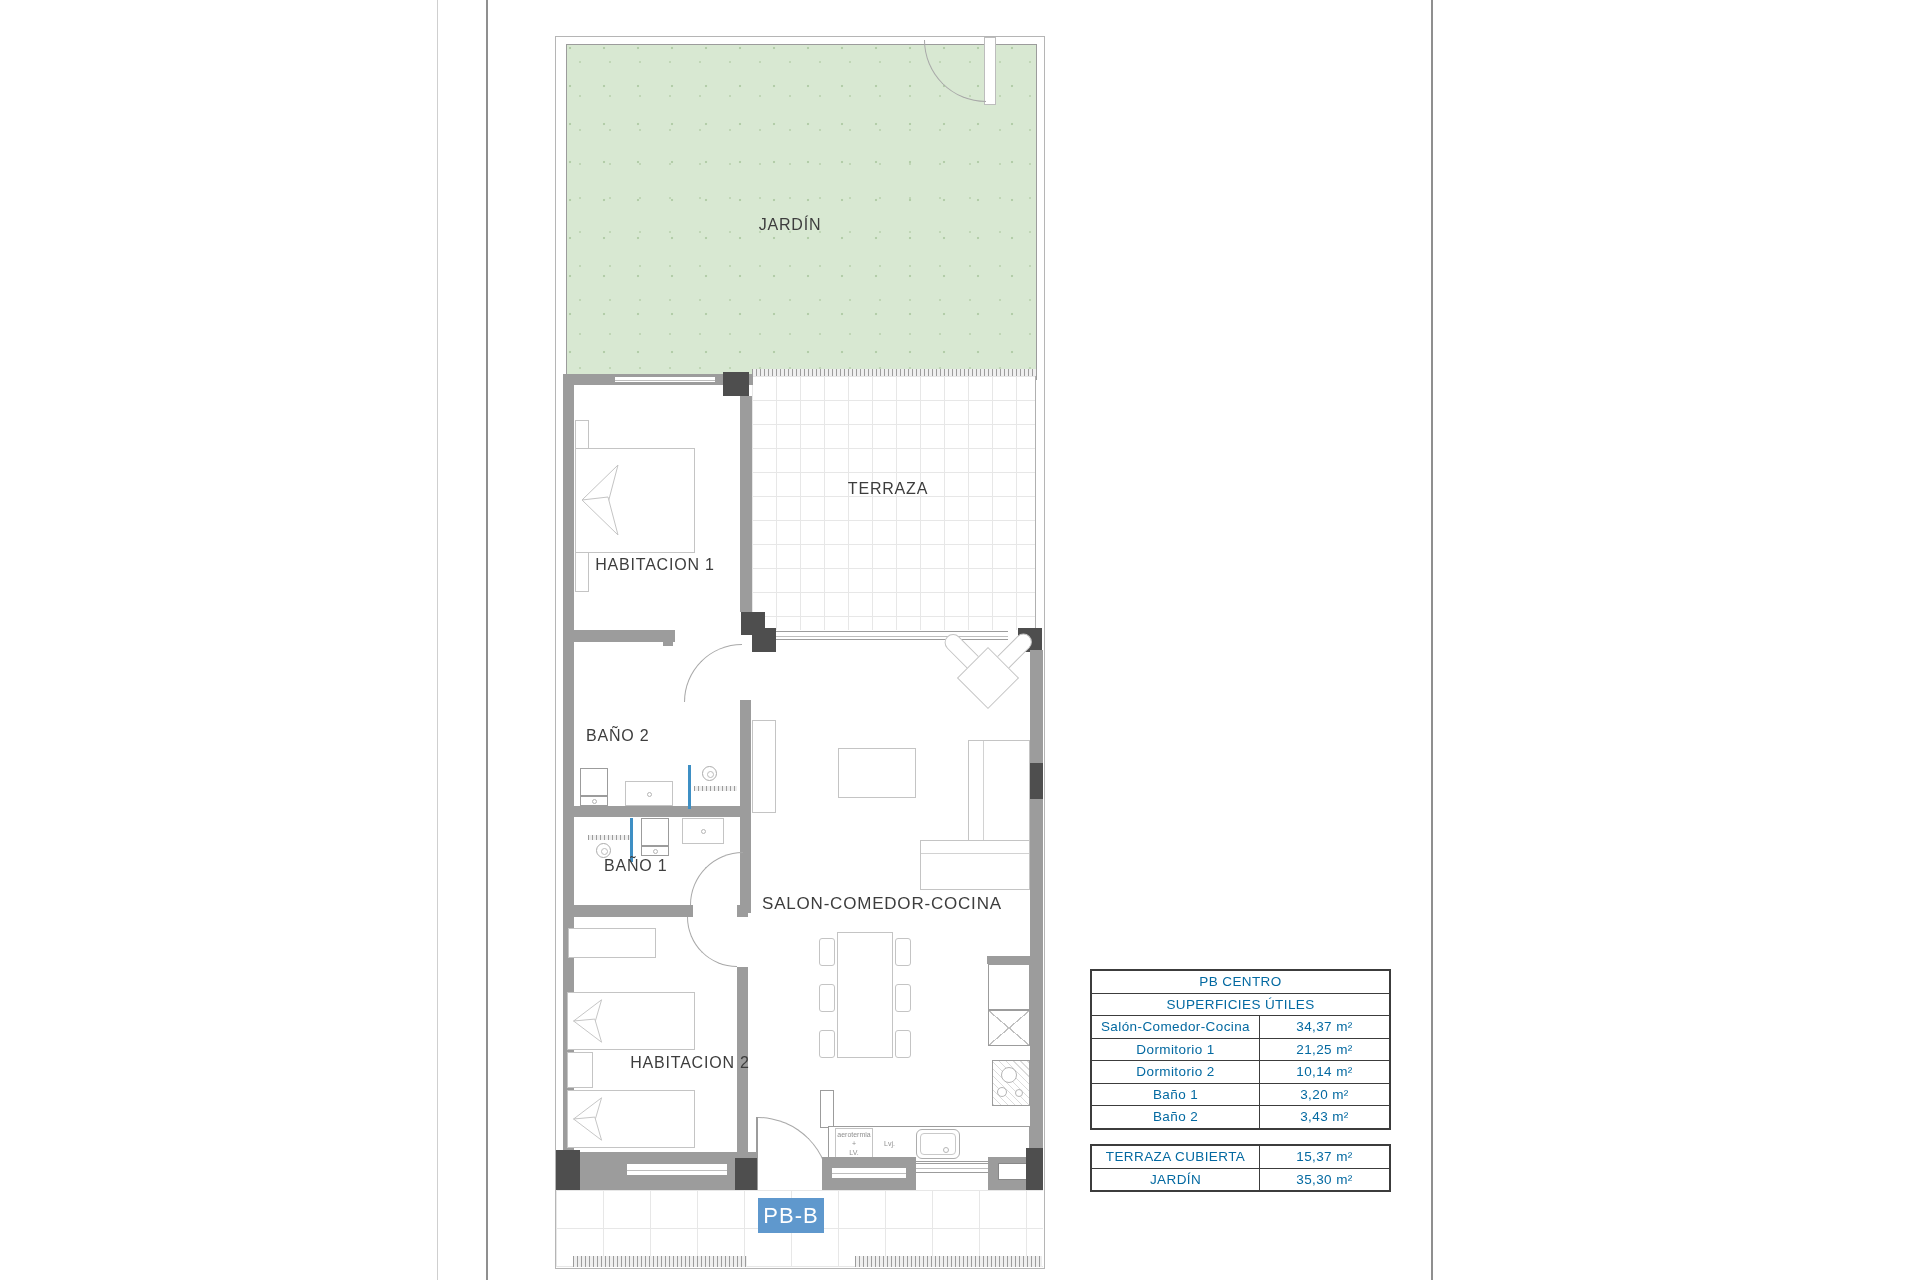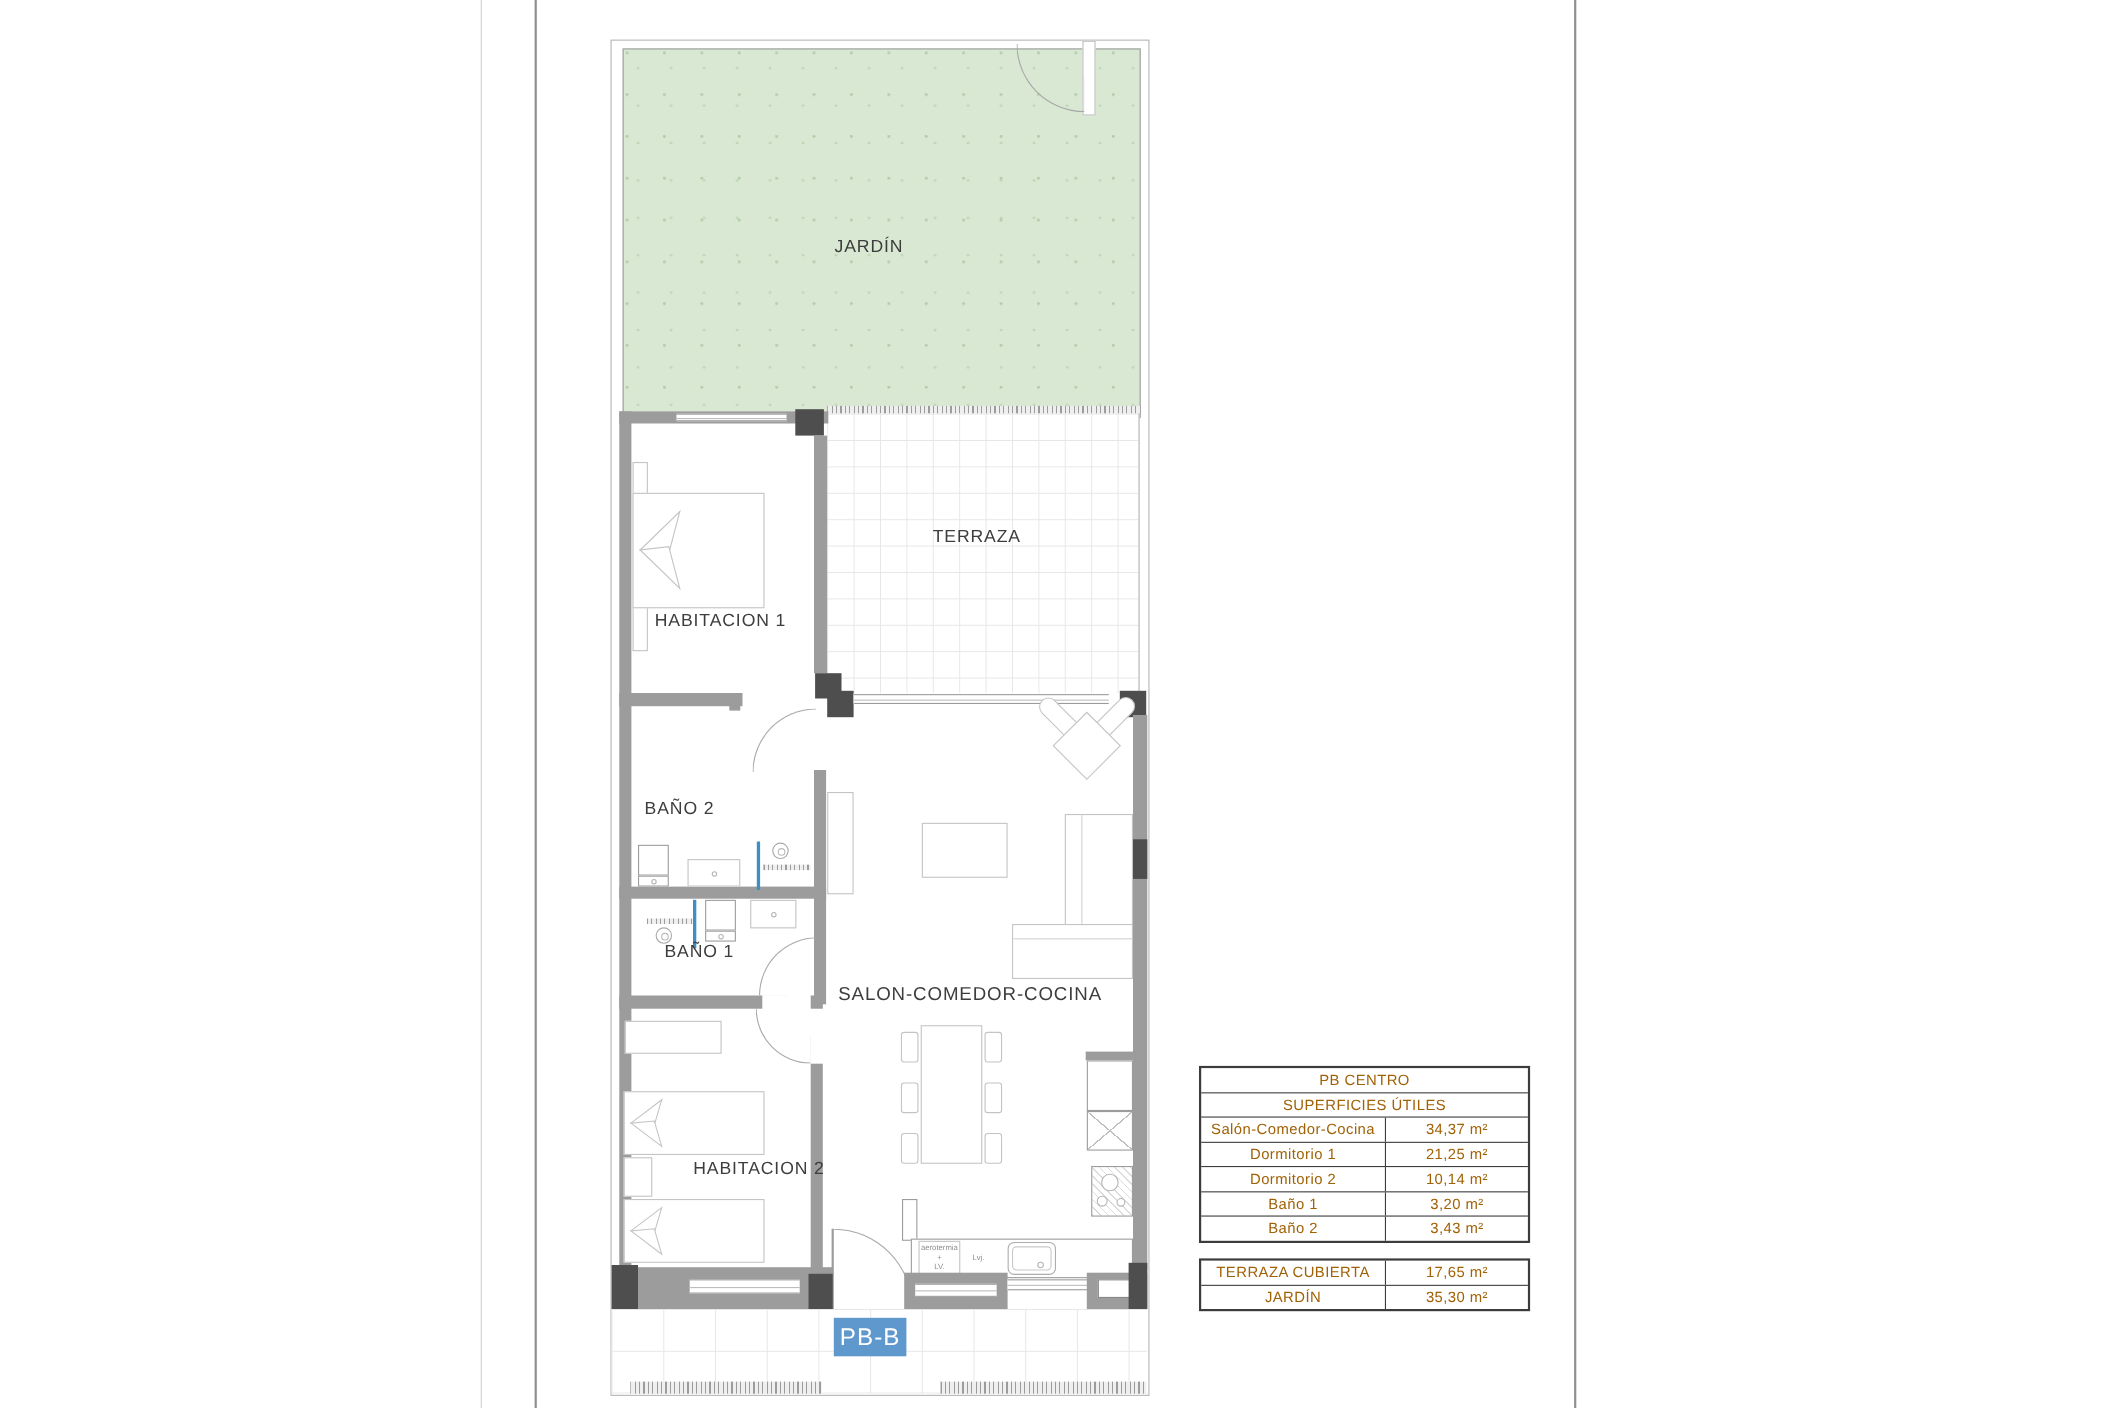"PB CENTRO" .tbl { color: #a16207 -> #0369a1 }
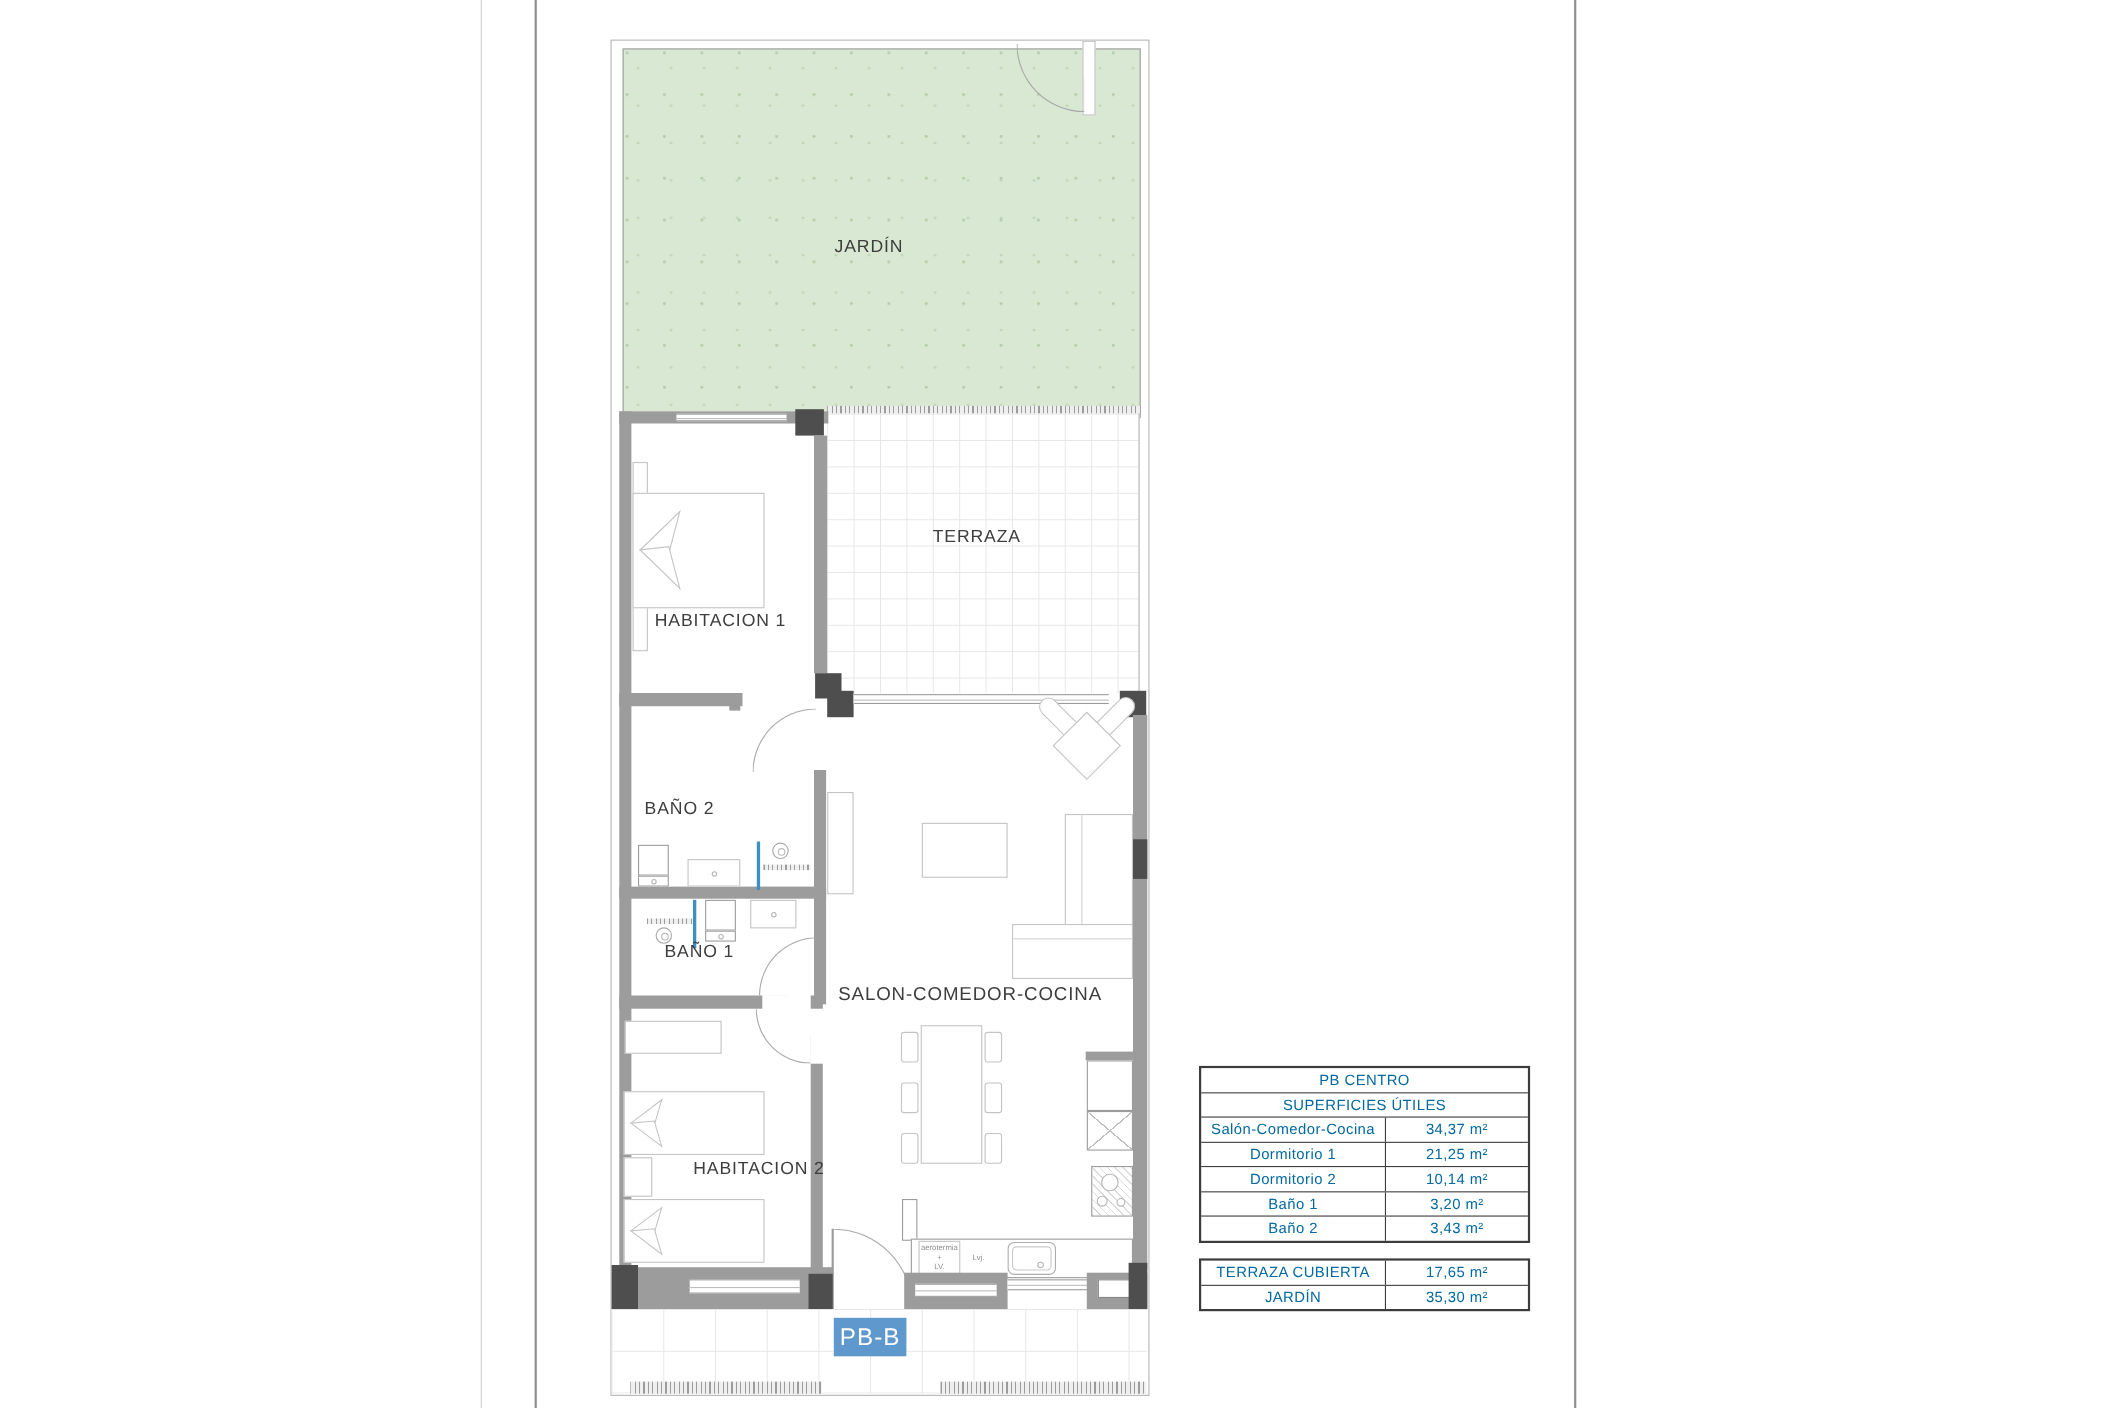"17,65 m²" div.tc { text: 17,65 -> 15,37 }
